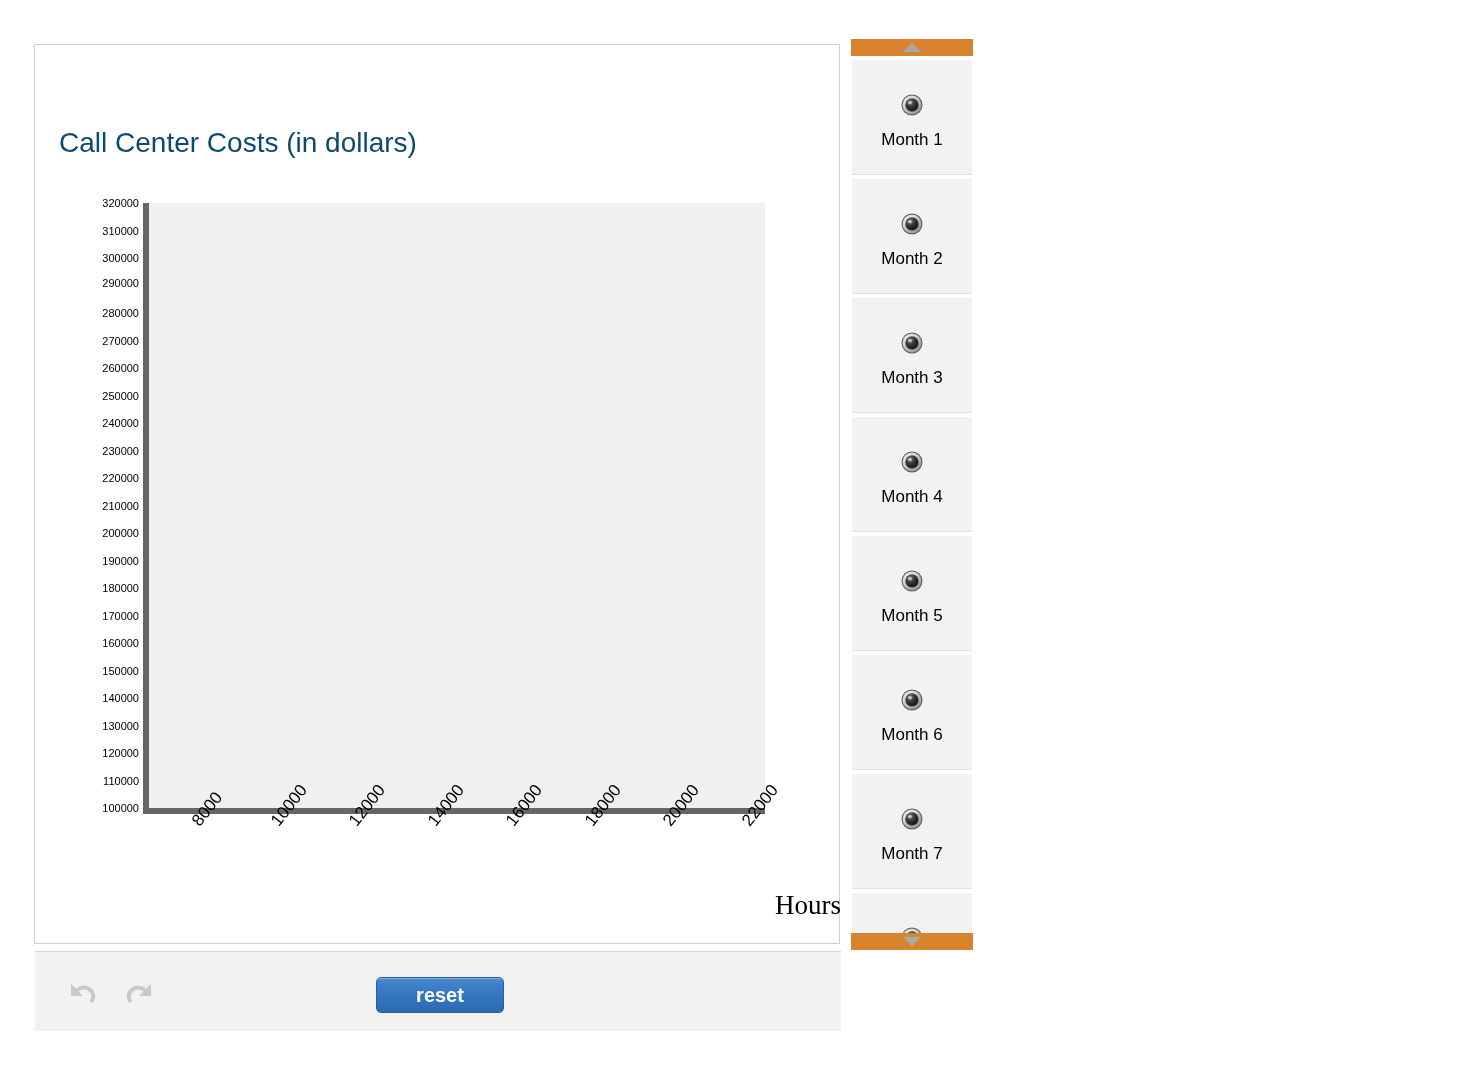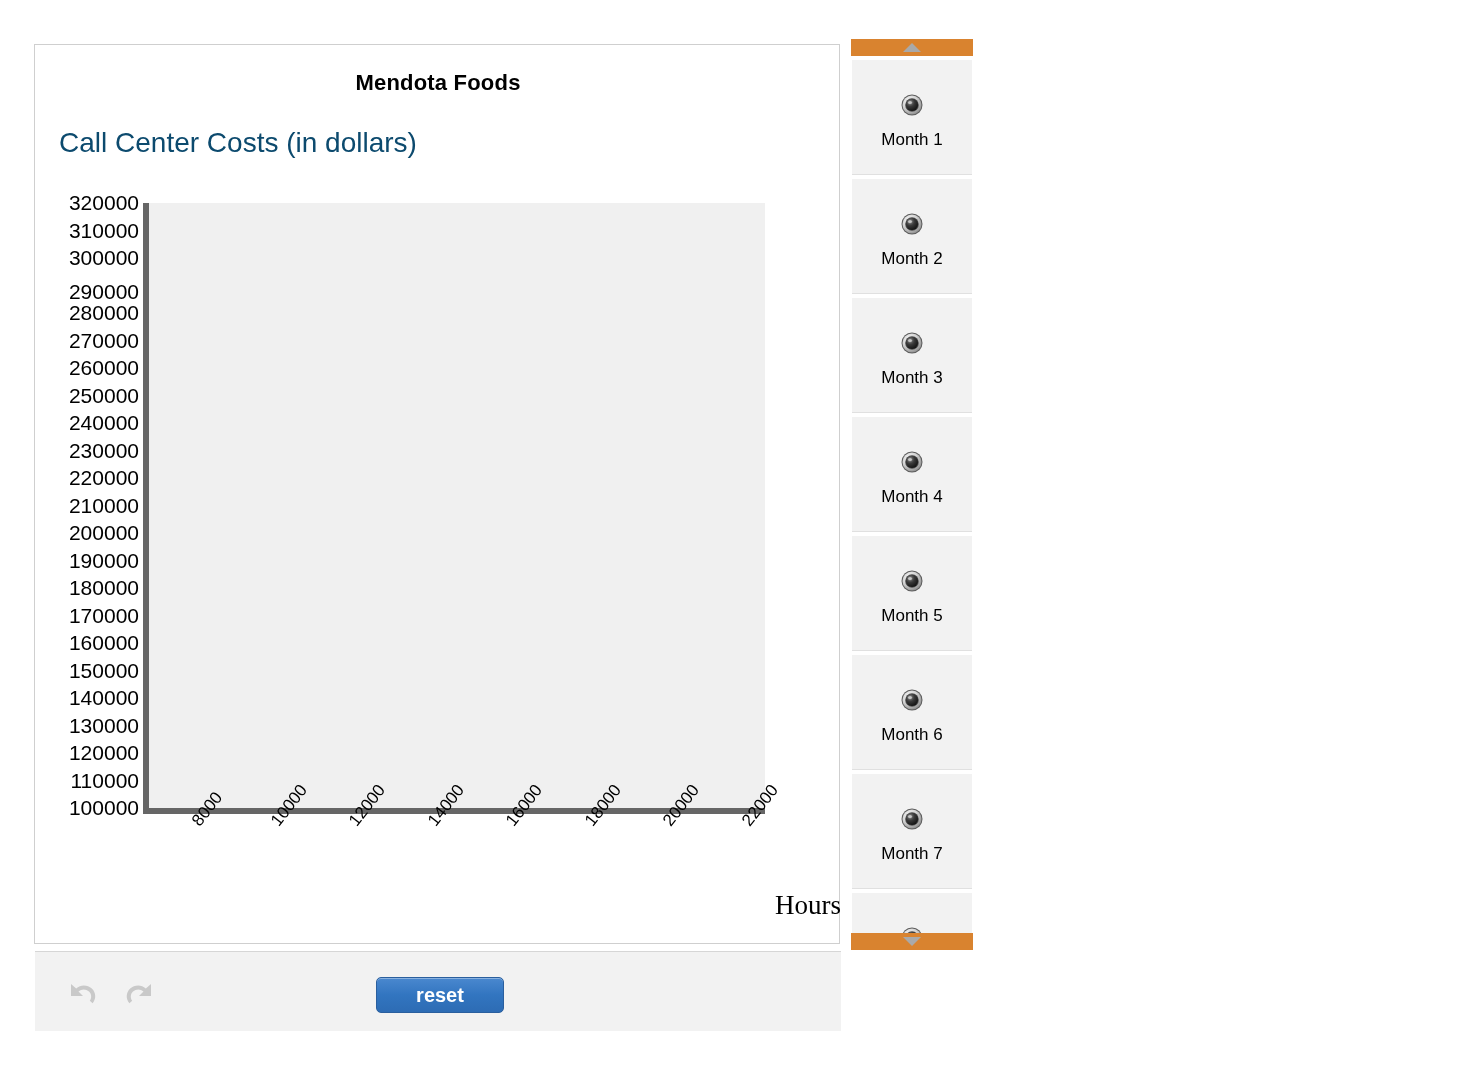"Mendota Foods" div { html: <div>Mendota Foods</div> -> none }
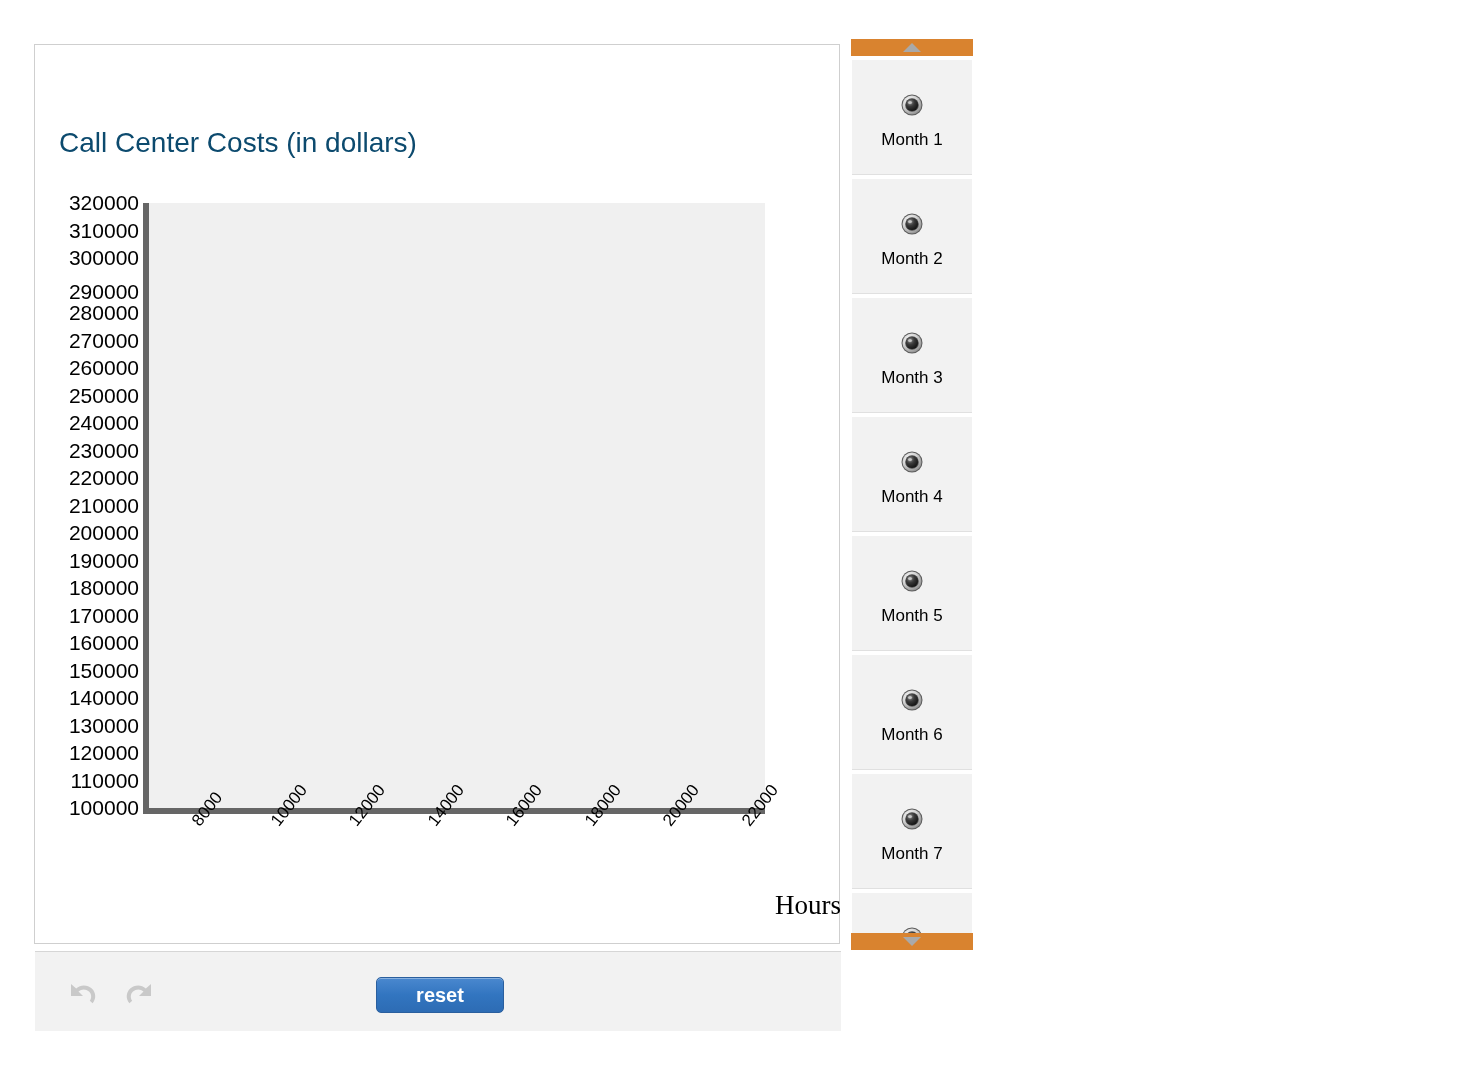"320000" .y-tick { font-size: 21px -> 11px }
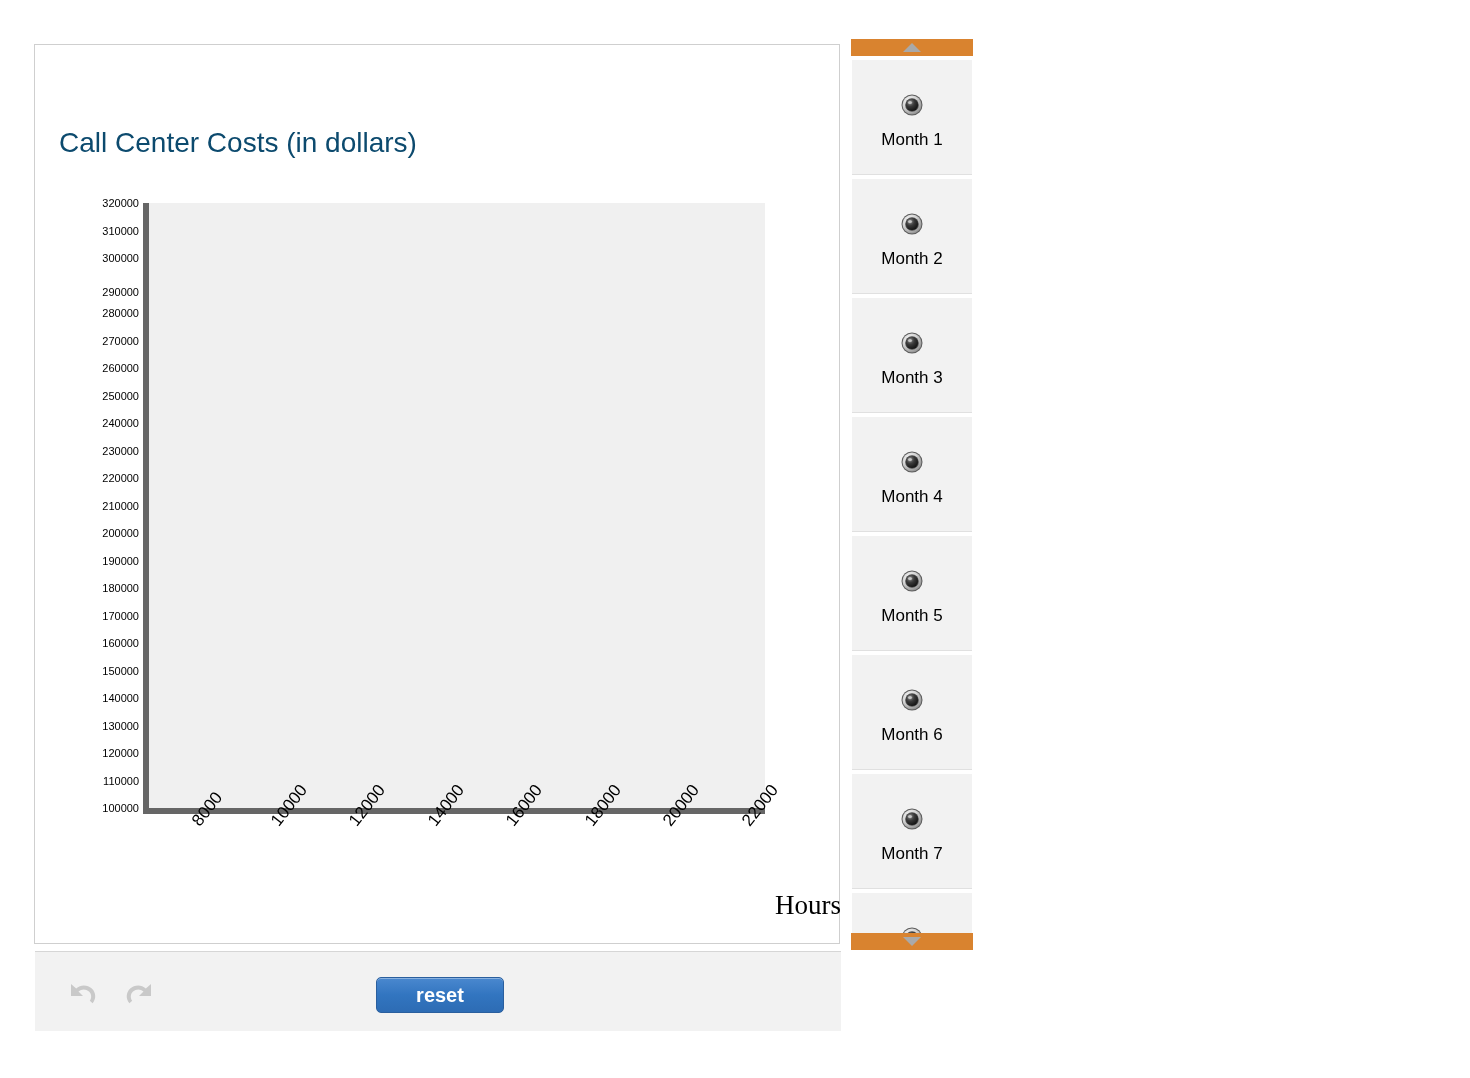"290000" div.y-tick { top: 89px -> 80px }
